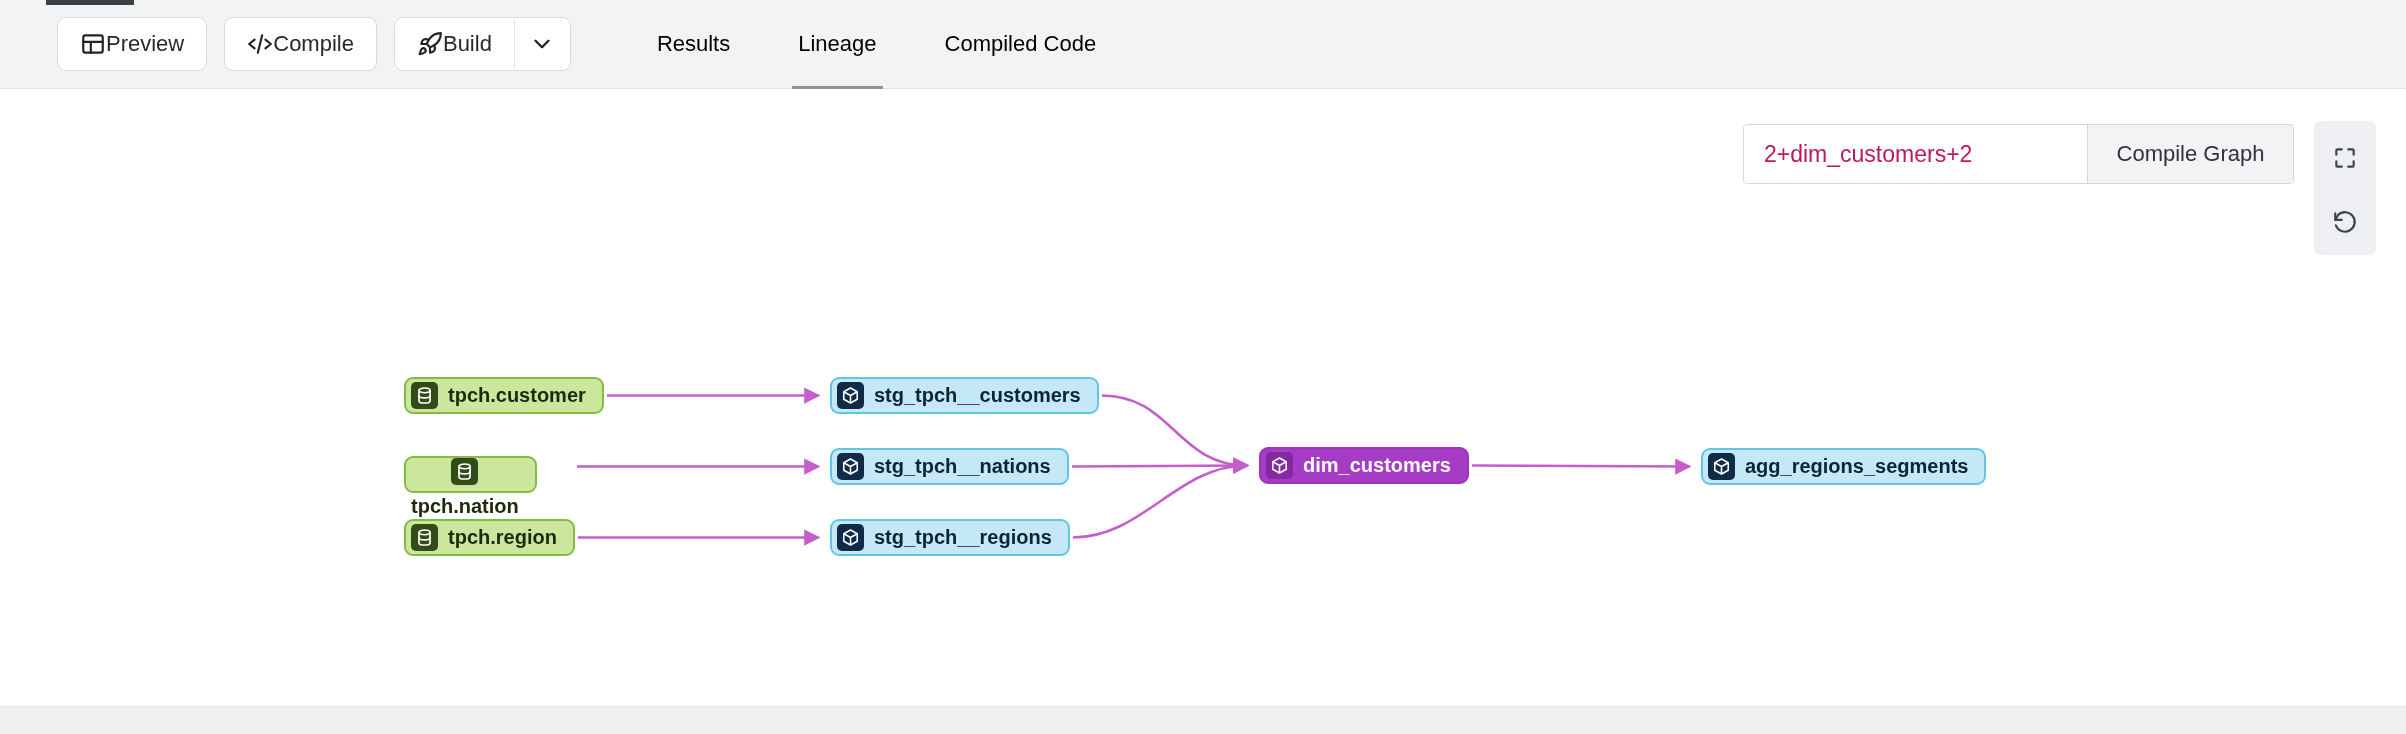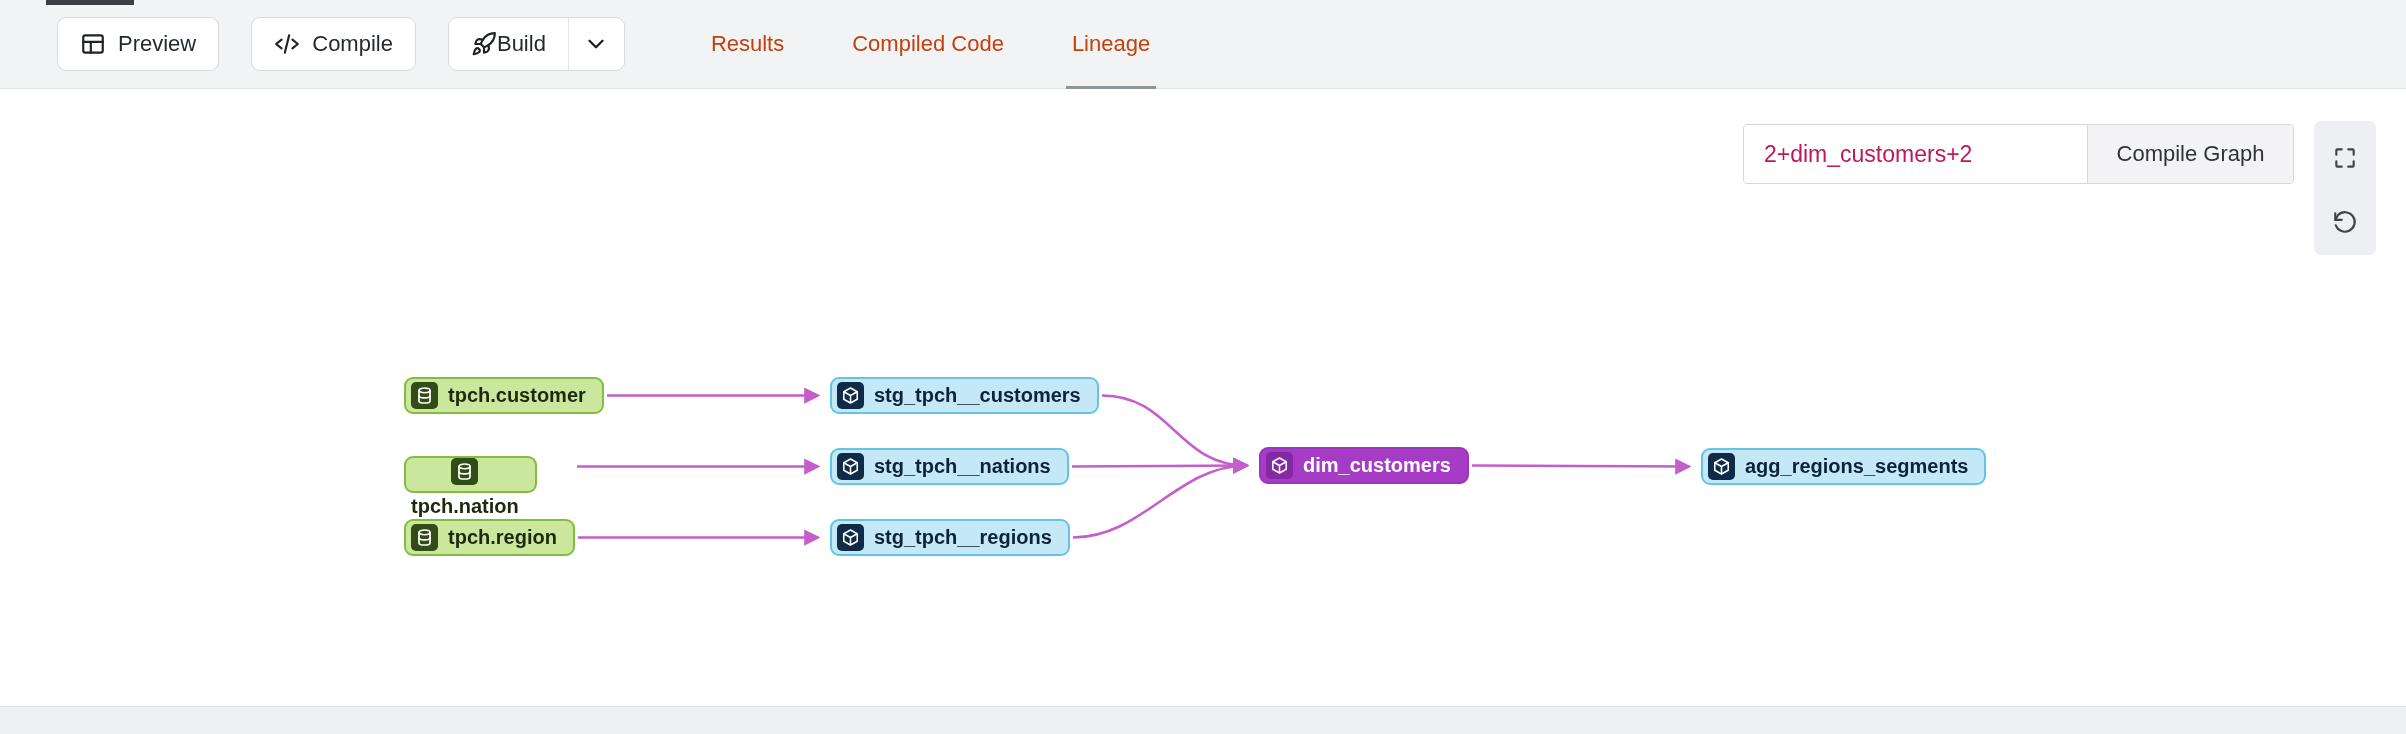"Preview" .btn { gap: 12px -> none }
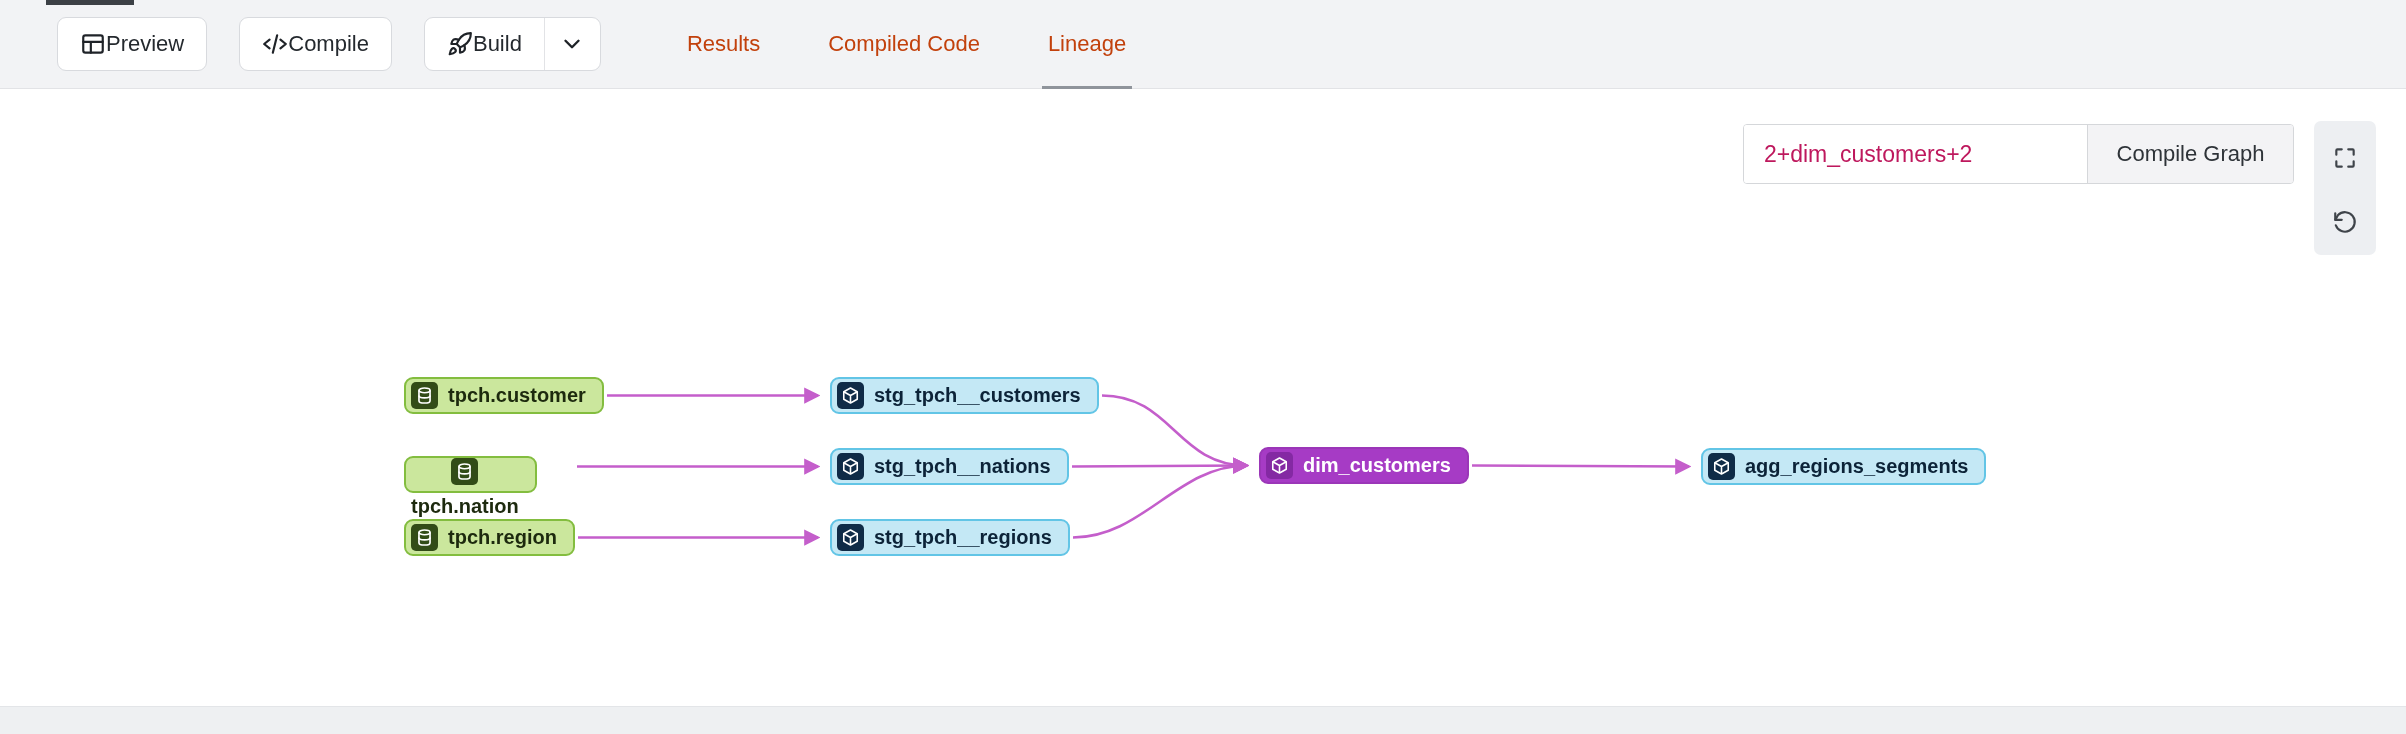"Compile" .btn + .btn, .split { margin-left: 32px -> 17px }
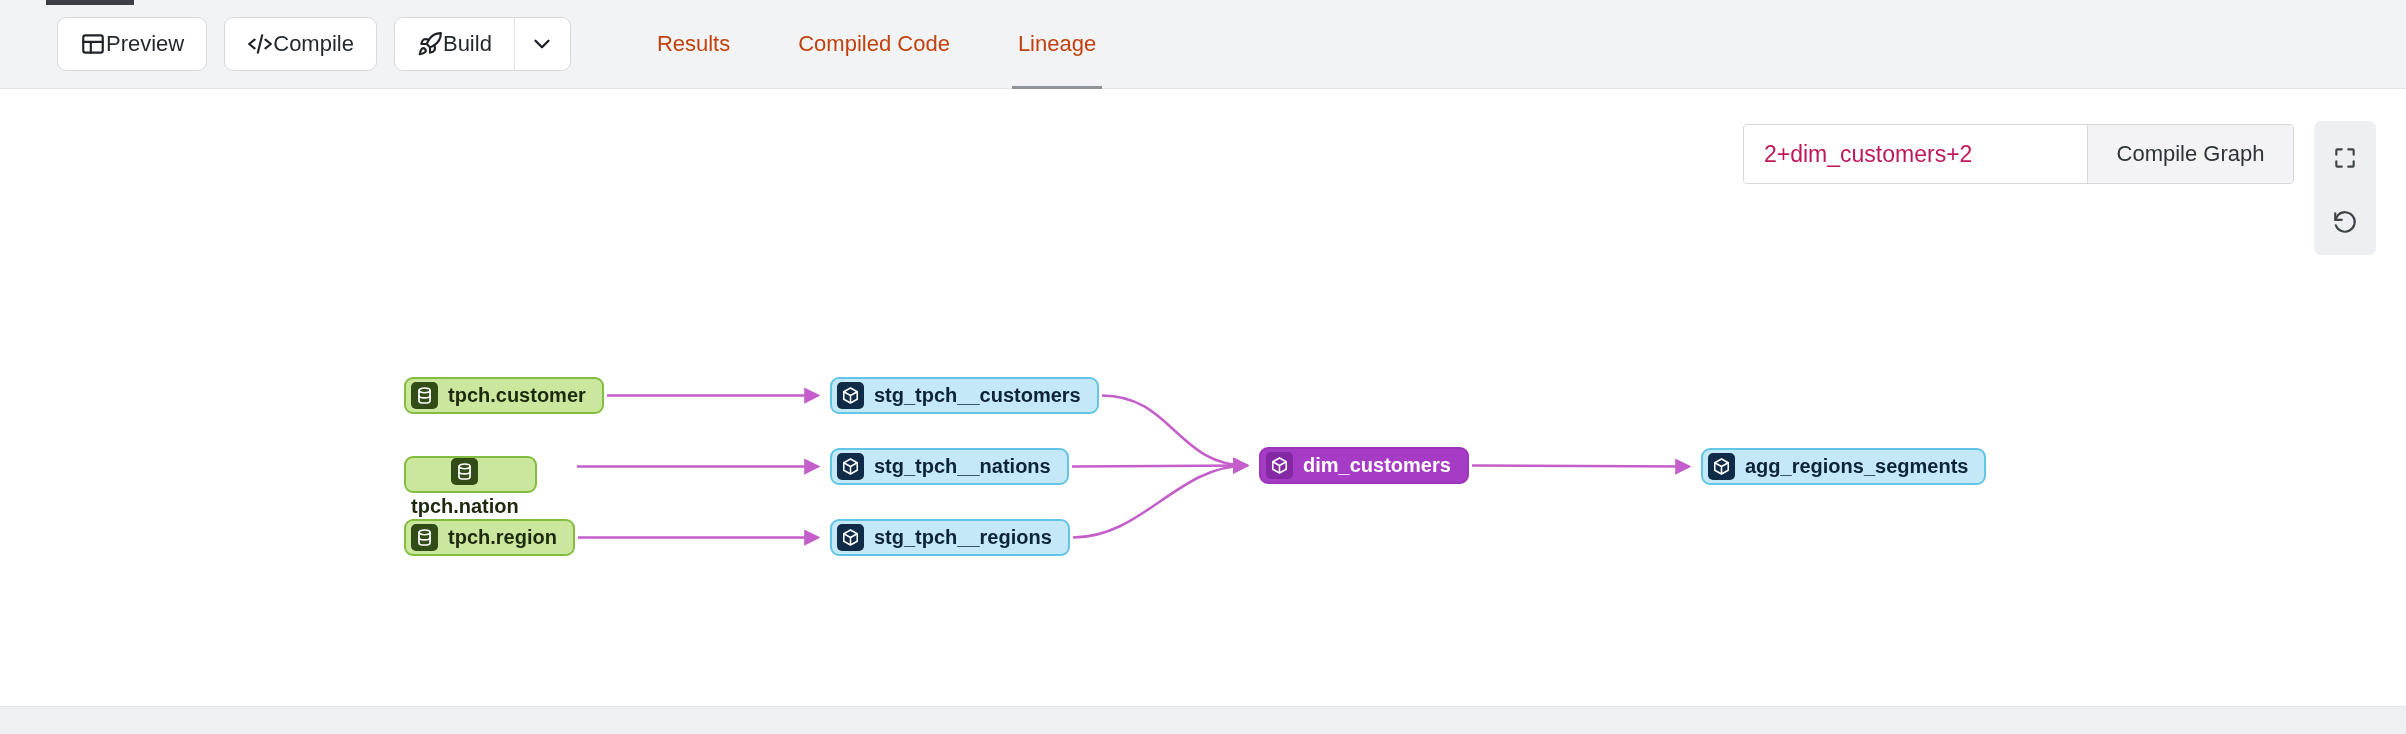"Results" .tab { color: #c2410c -> #000000 }
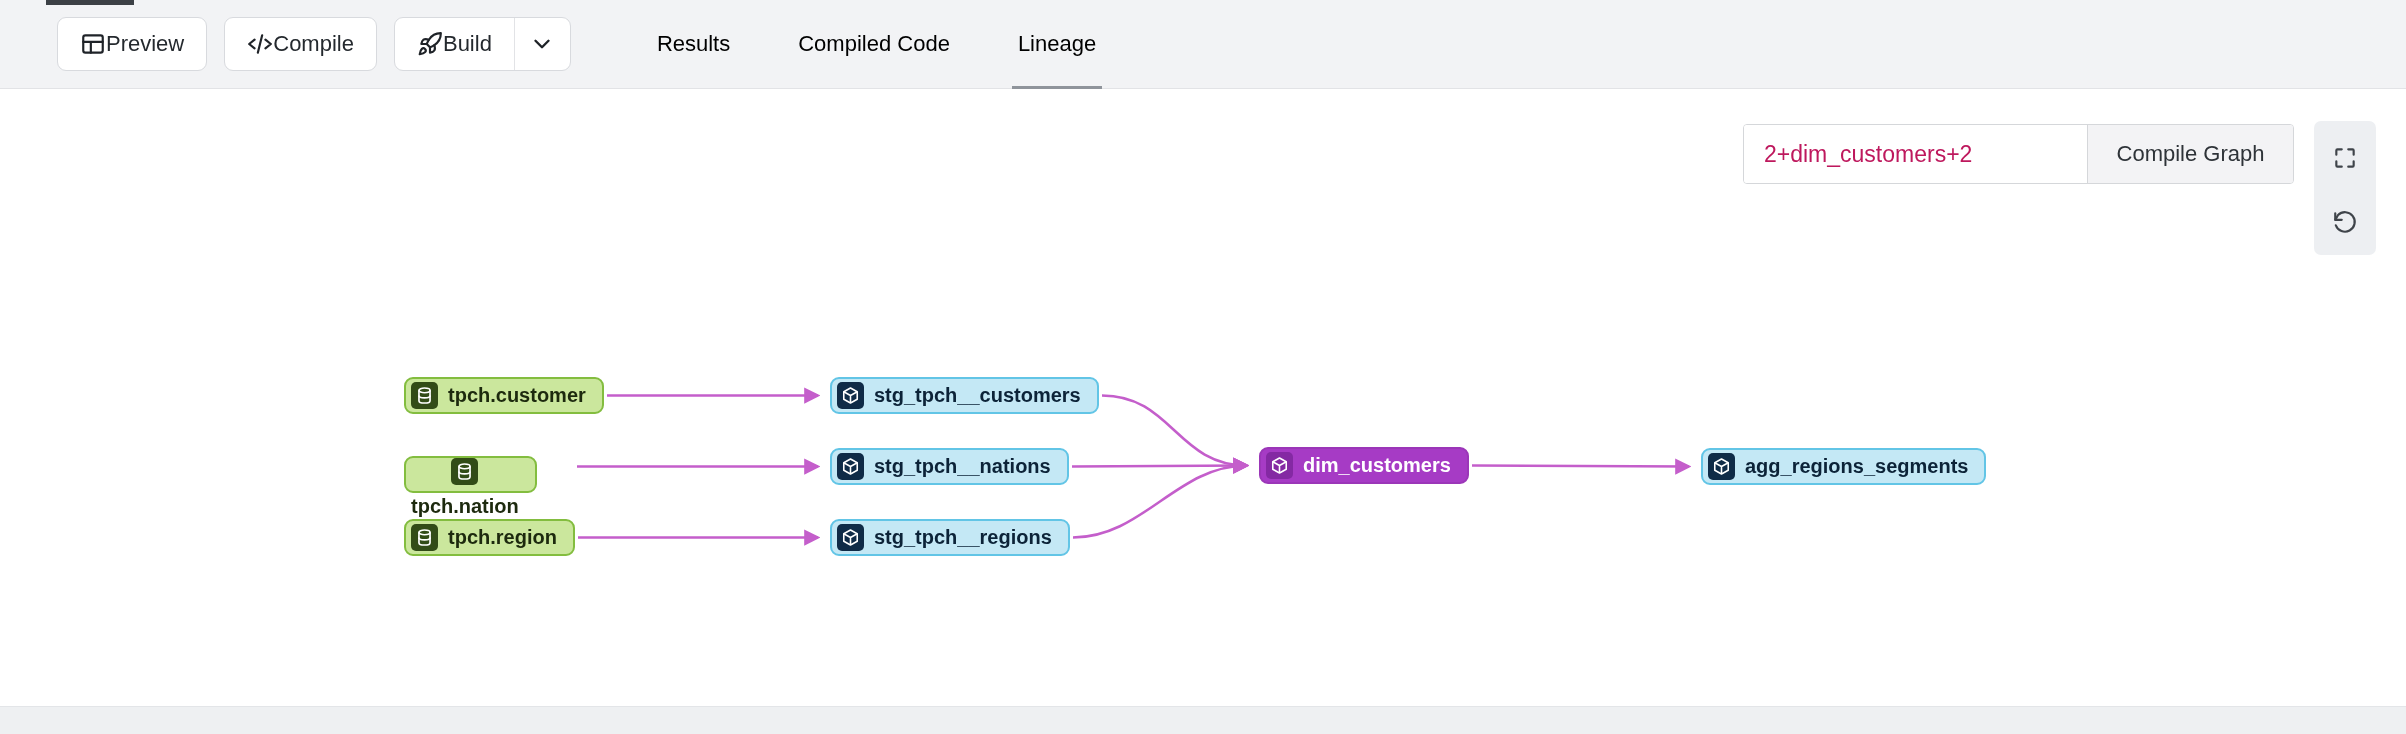"Compiled Code" div.tab { order: before "Lineage" -> after "Lineage" }
